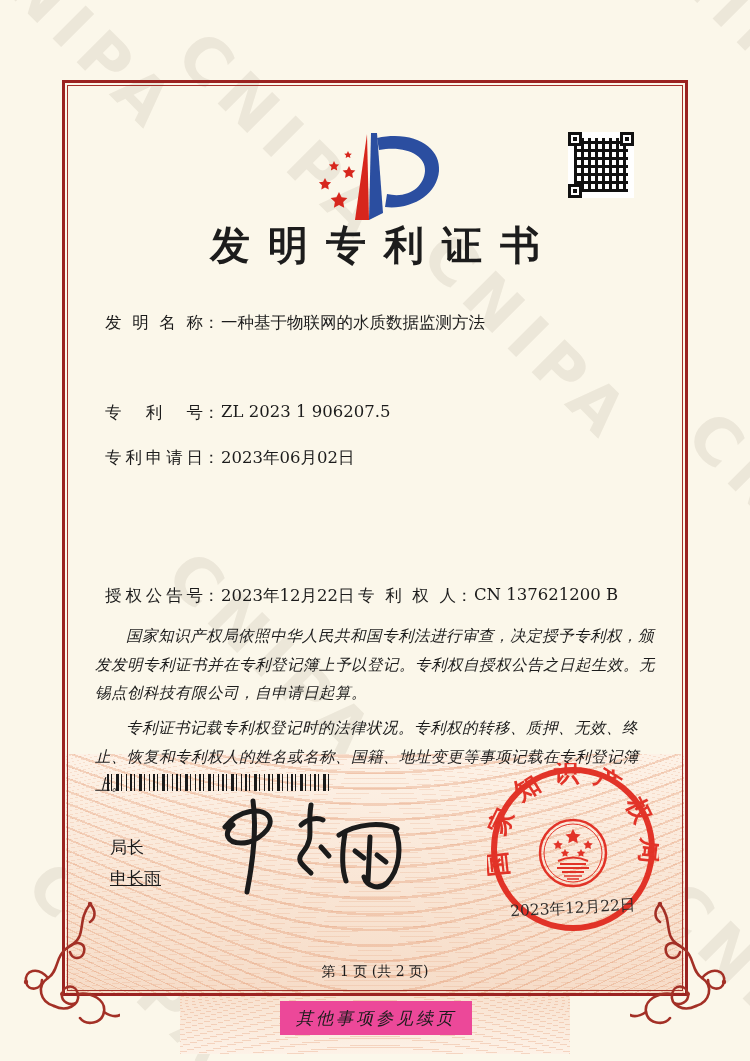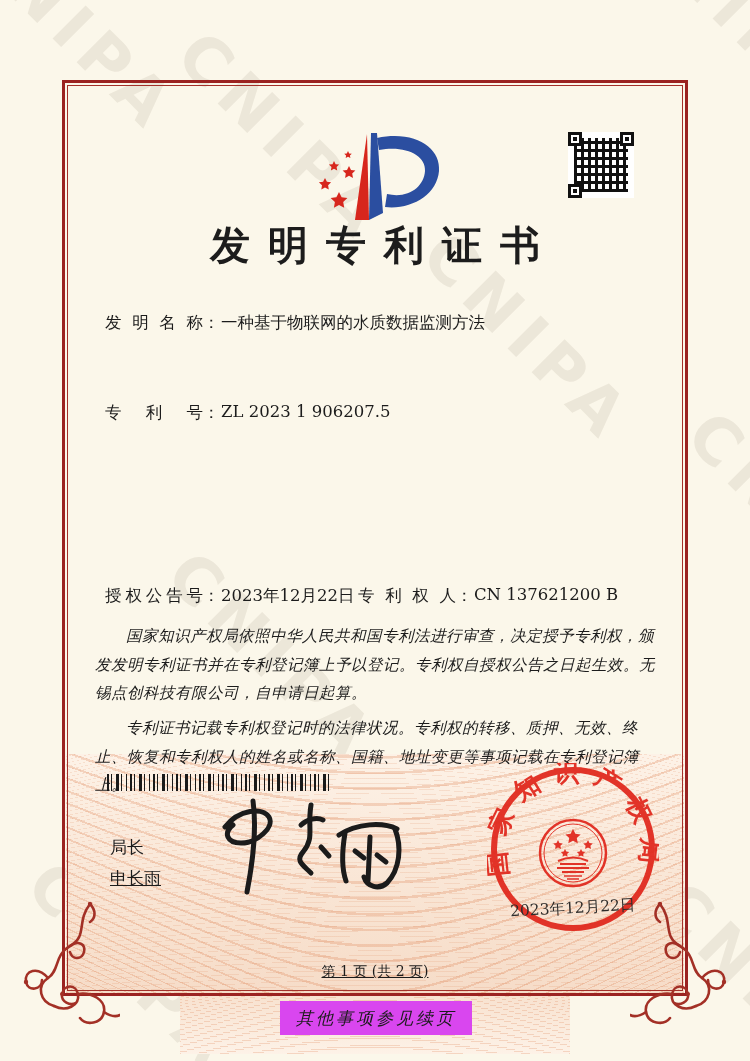"专利申请日：2023年06月02日" div.field-row { html: none -> <div> <span>专利申请日</span><span>：</span><span>2023年06月02日</span> </div> }
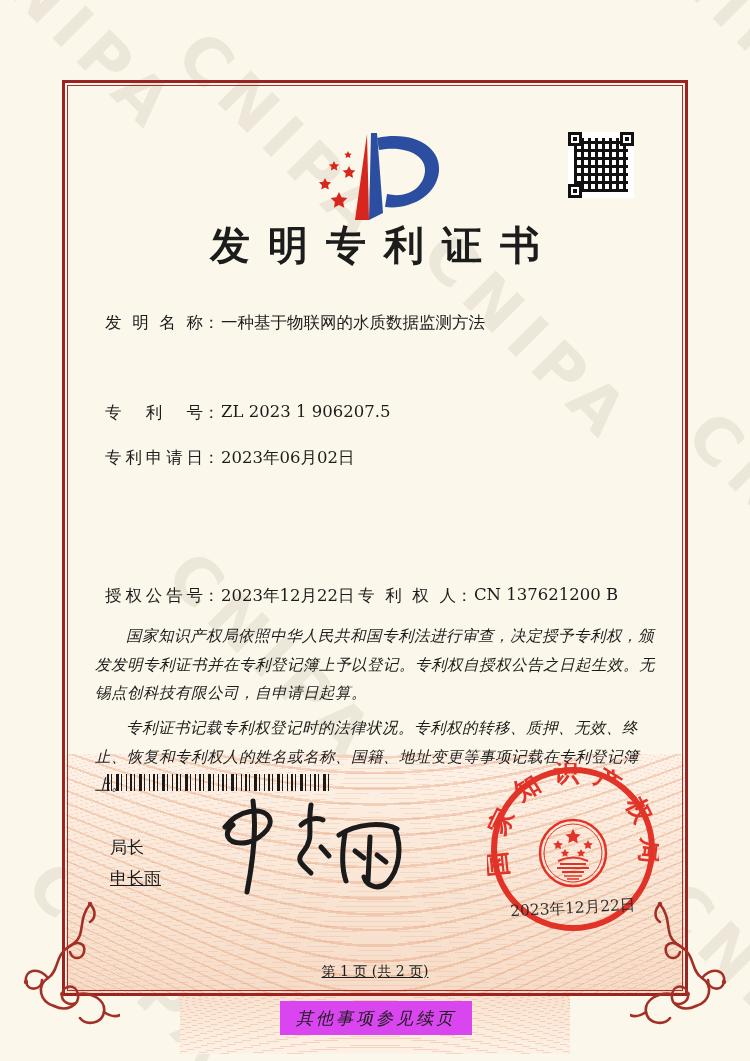"第 1 页 (共 2" .page-info { text-decoration: underline -> none }
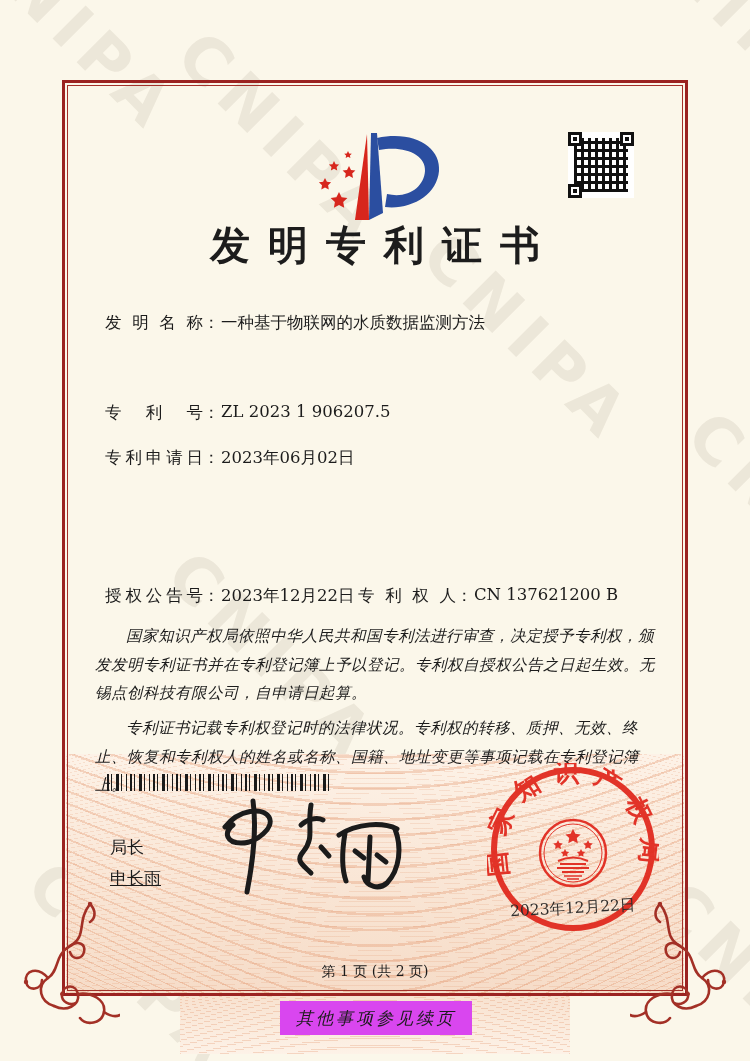"其他事项参见续页" .cont-box { background: #d946ef -> #ec4899 }
